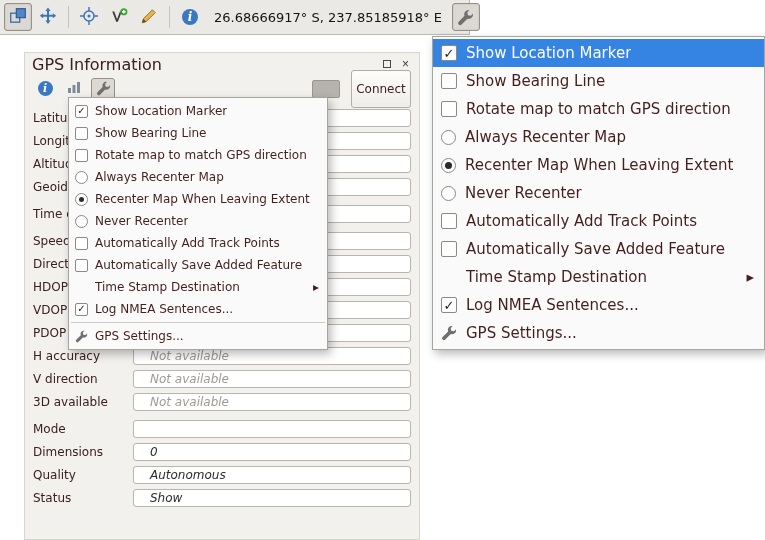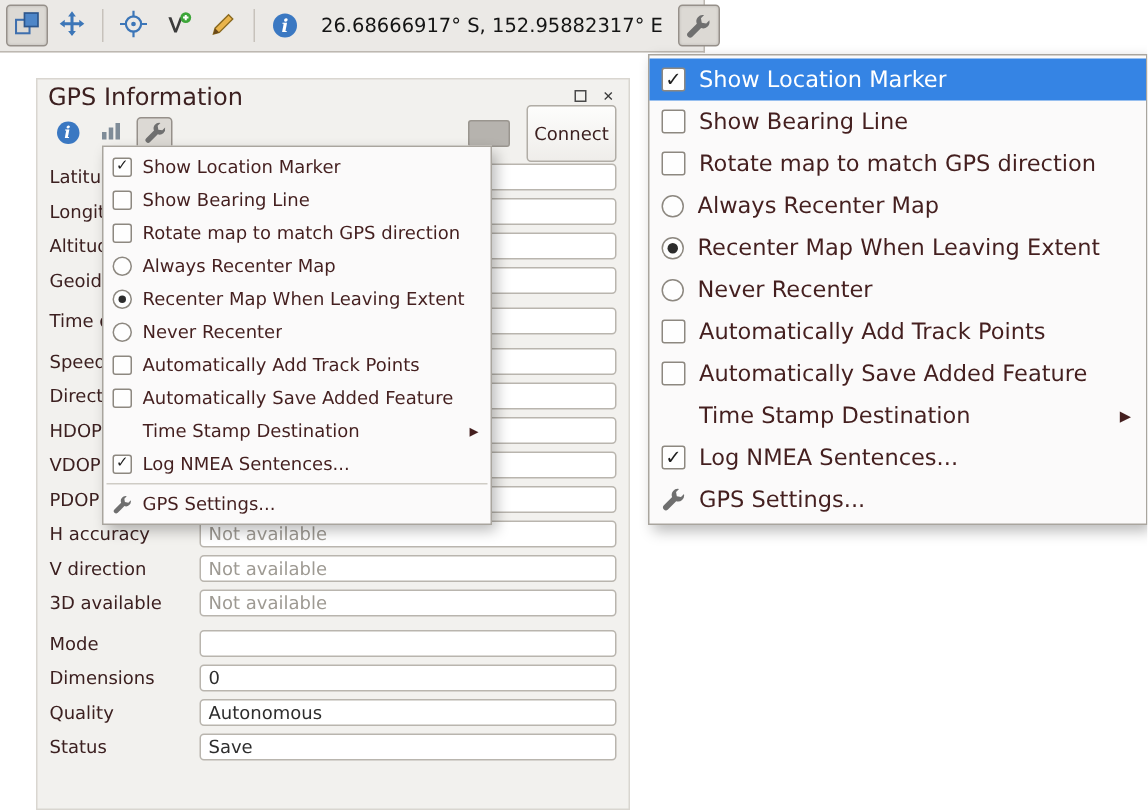"26.68666917° S, 152.95882317° E" span.coords { text: 152.95882317 -> 237.85185918 }
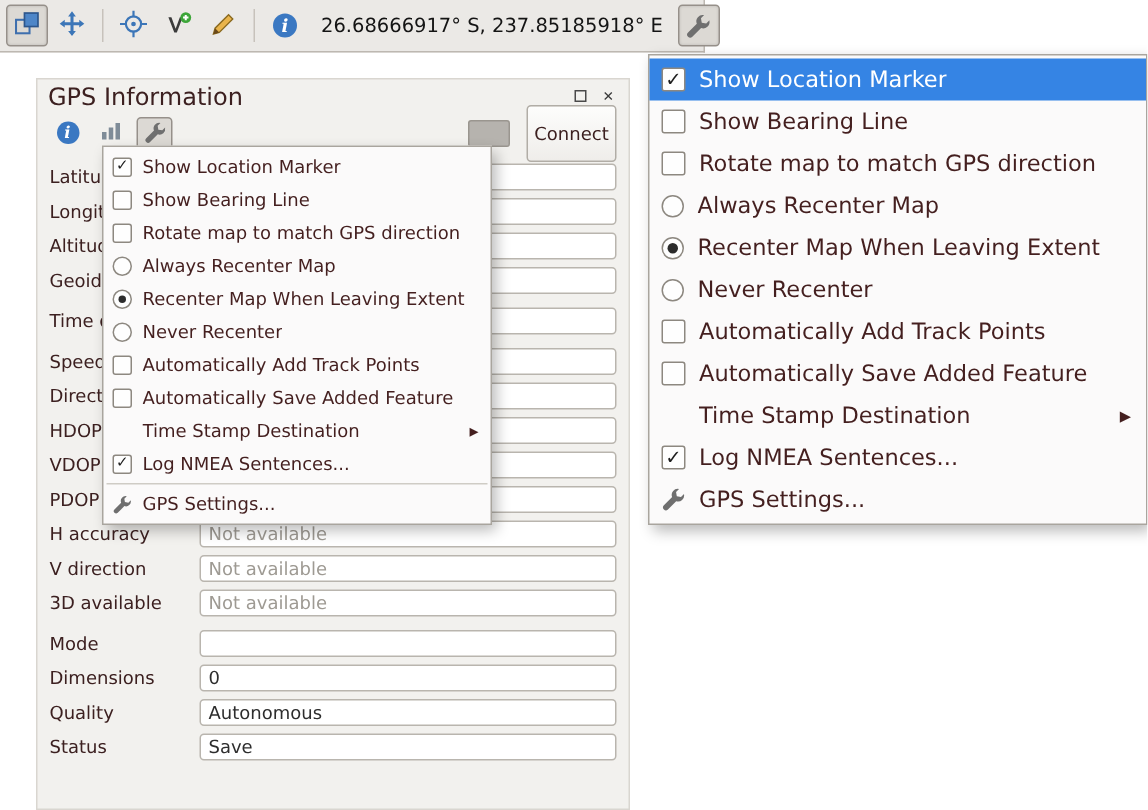"Not available" .fbox { font-style: none -> italic; padding: 0 5px -> 0 16px }
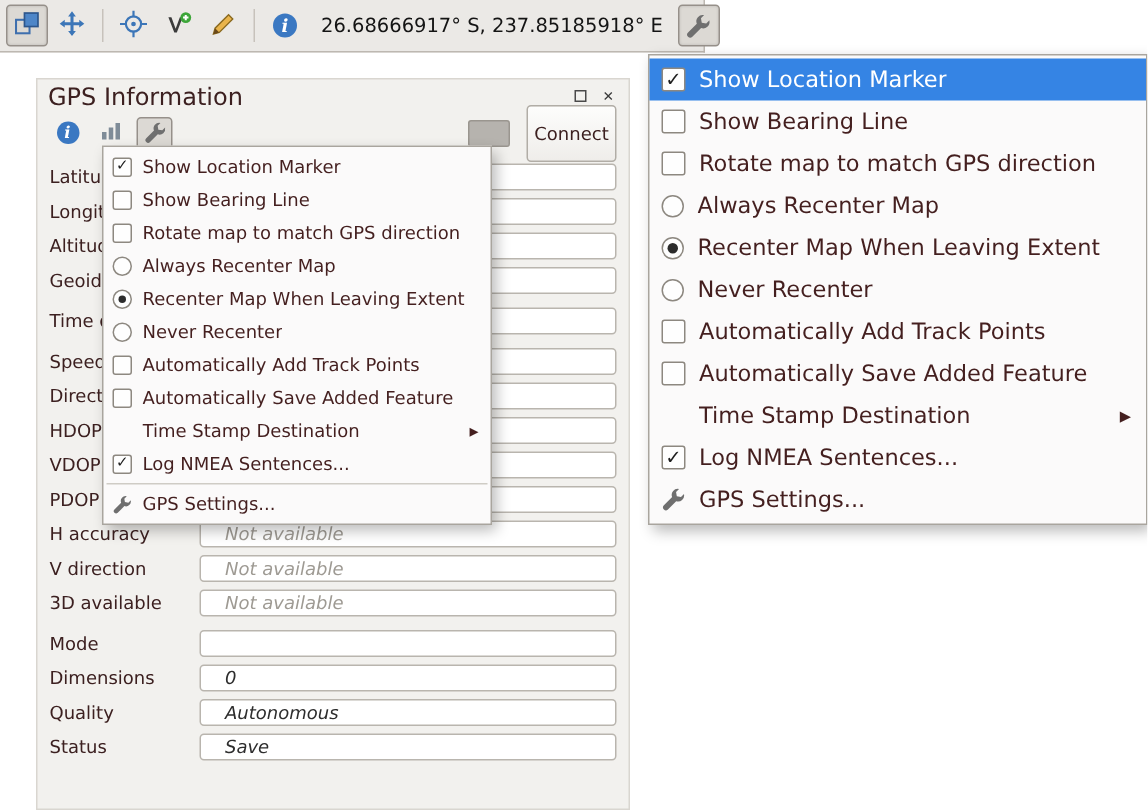"Save" div.fbox { text: Save -> Show }
